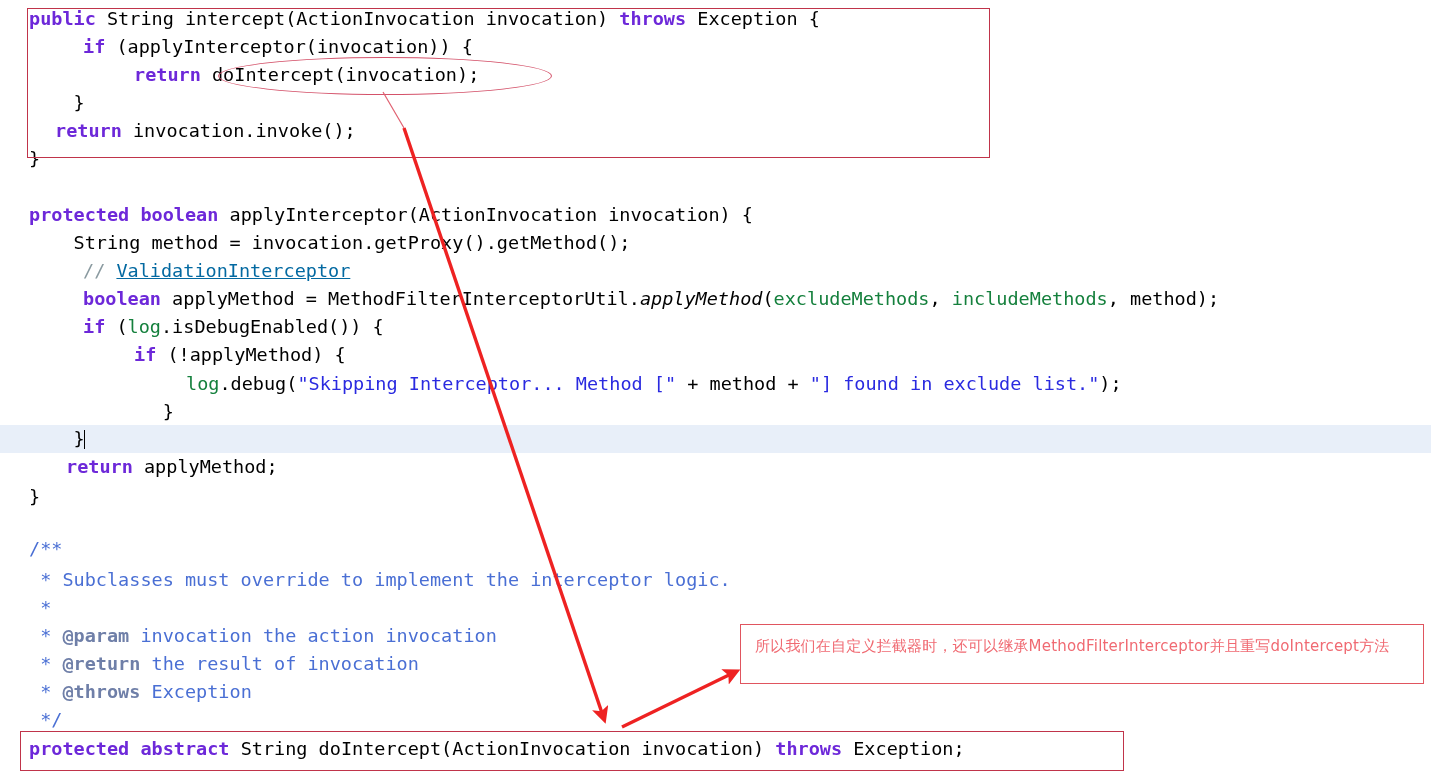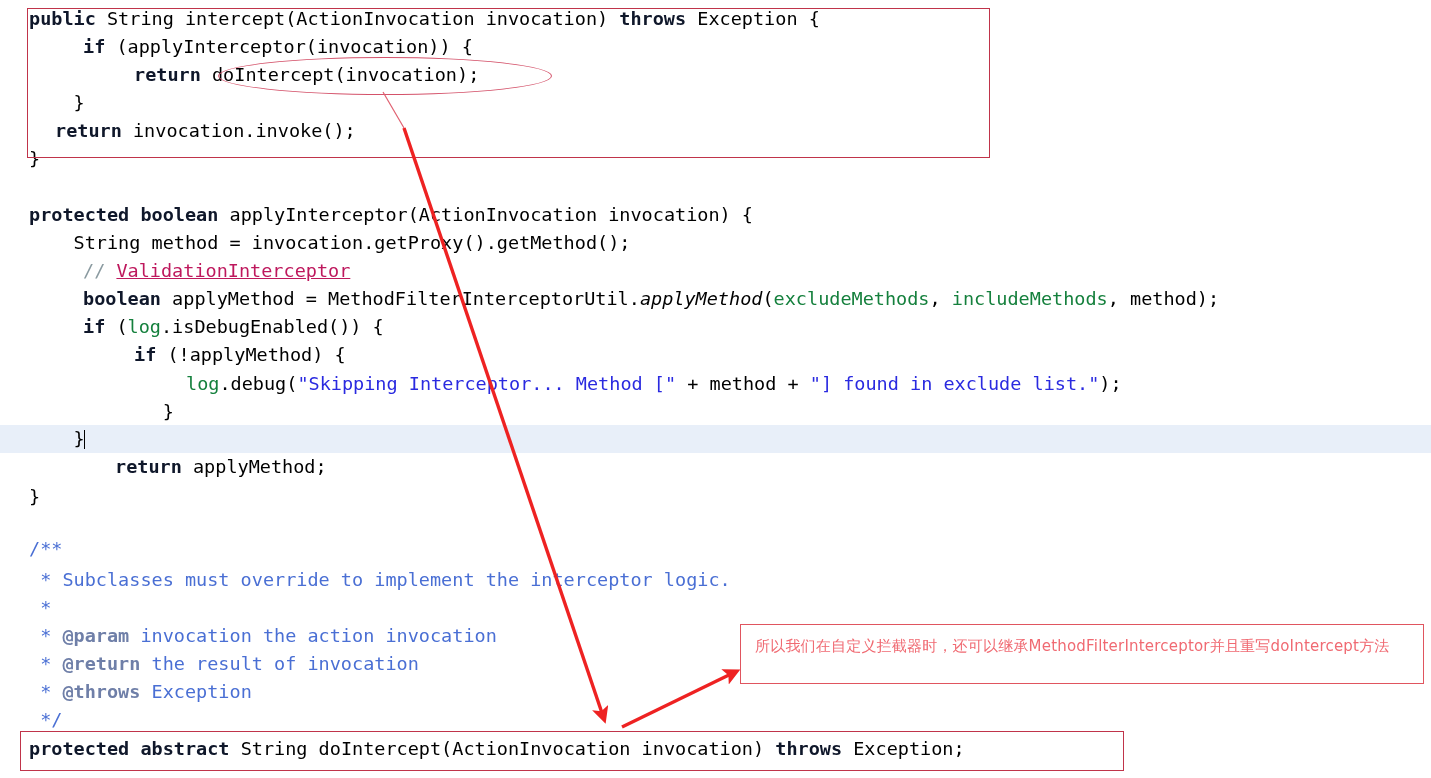"public" .kw { color: #0f172a -> #6d28d9 }
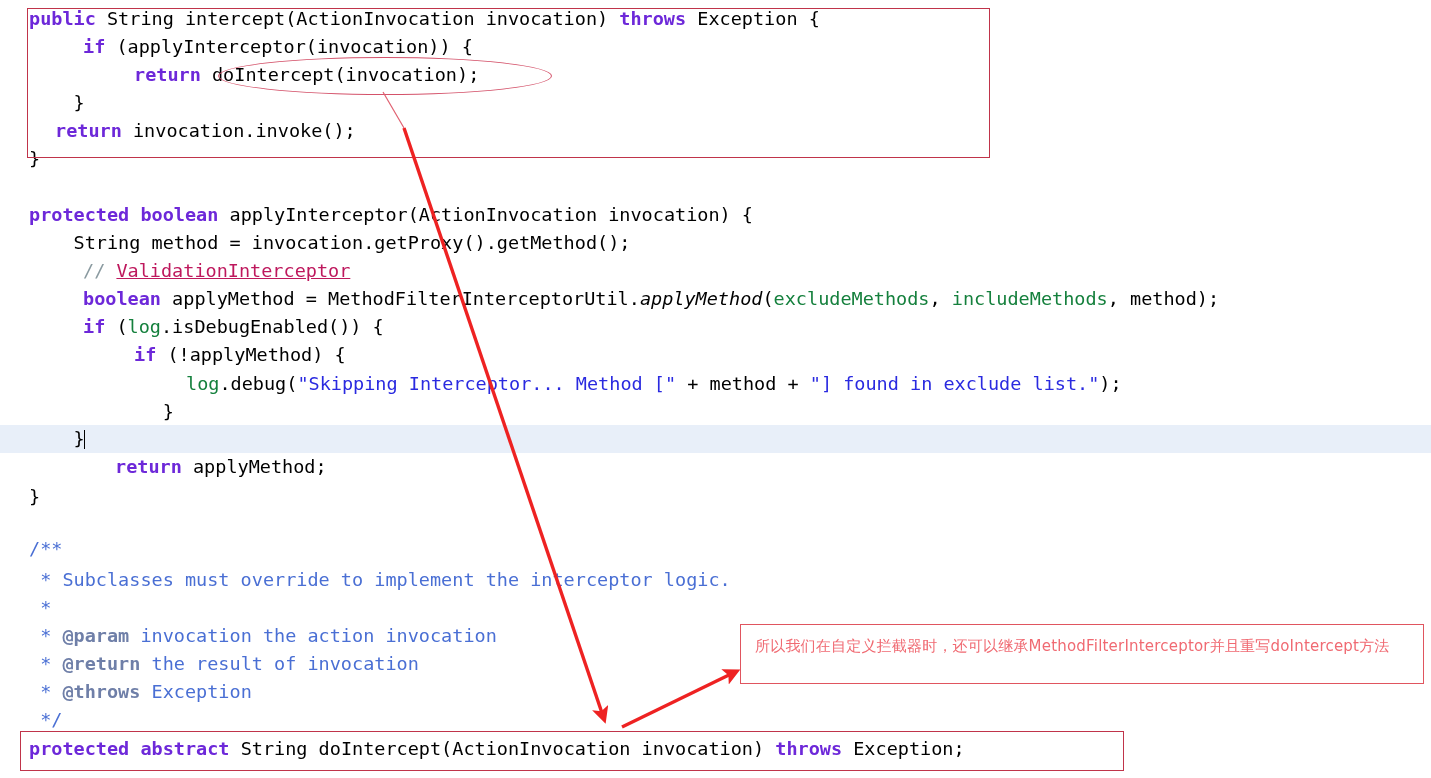"ValidationInterceptor" .cmt-link { color: #be185d -> #0369a1 }
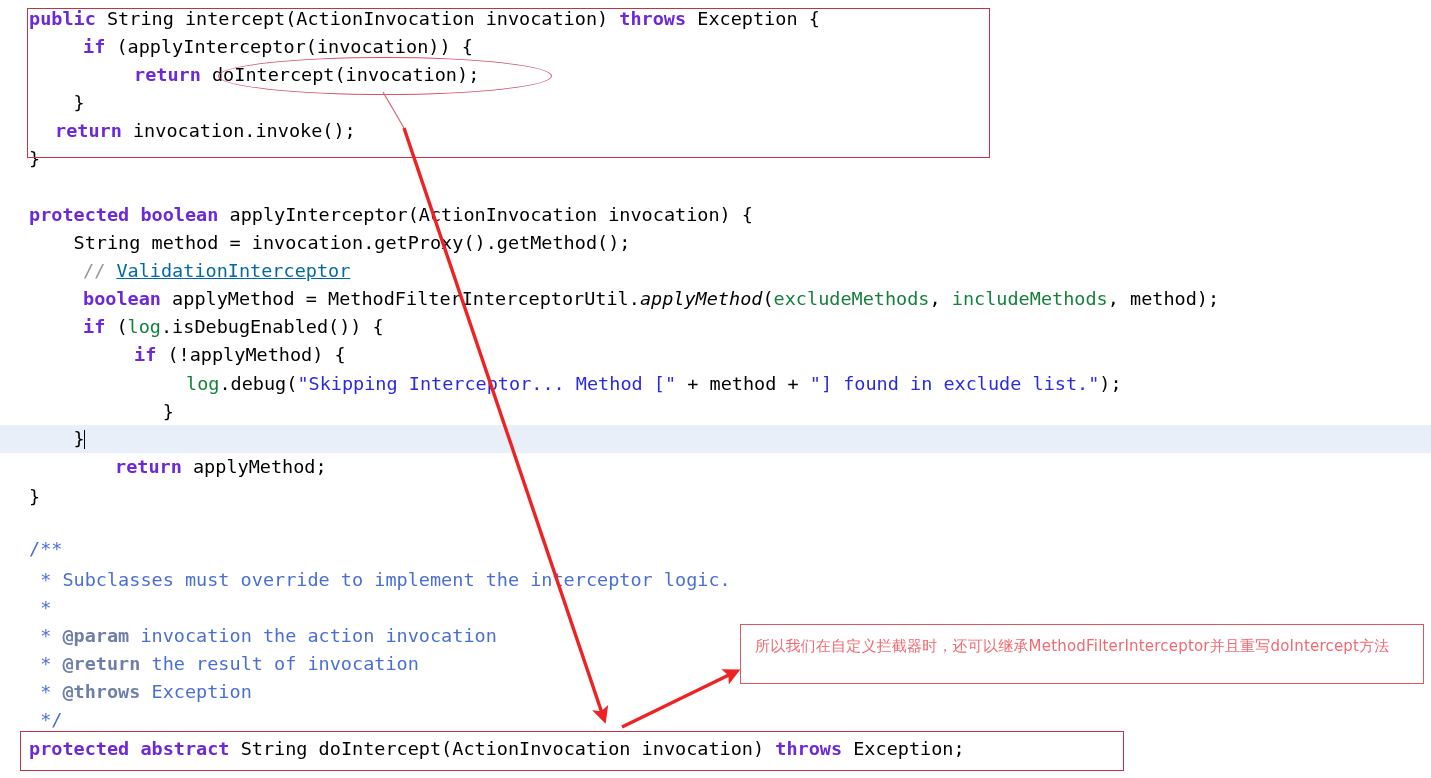"return applyMethod;" div.code-line { padding-left: 115px -> 66px }
